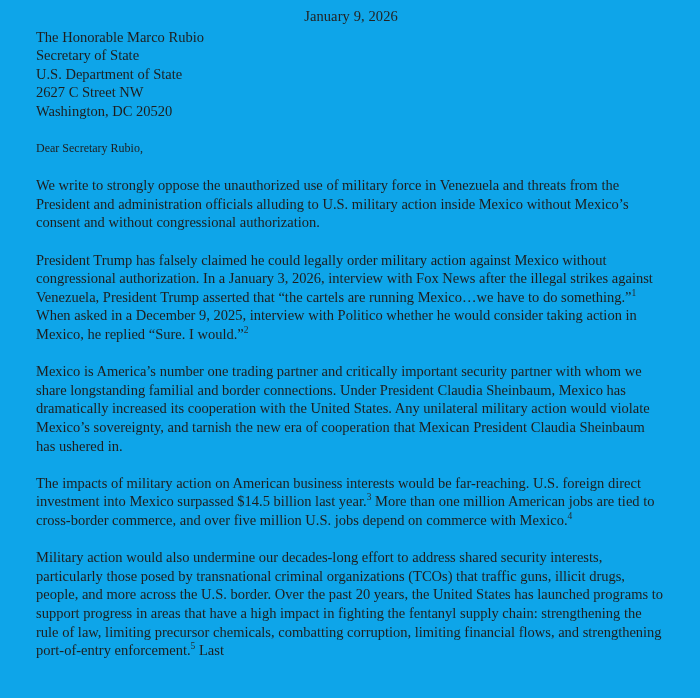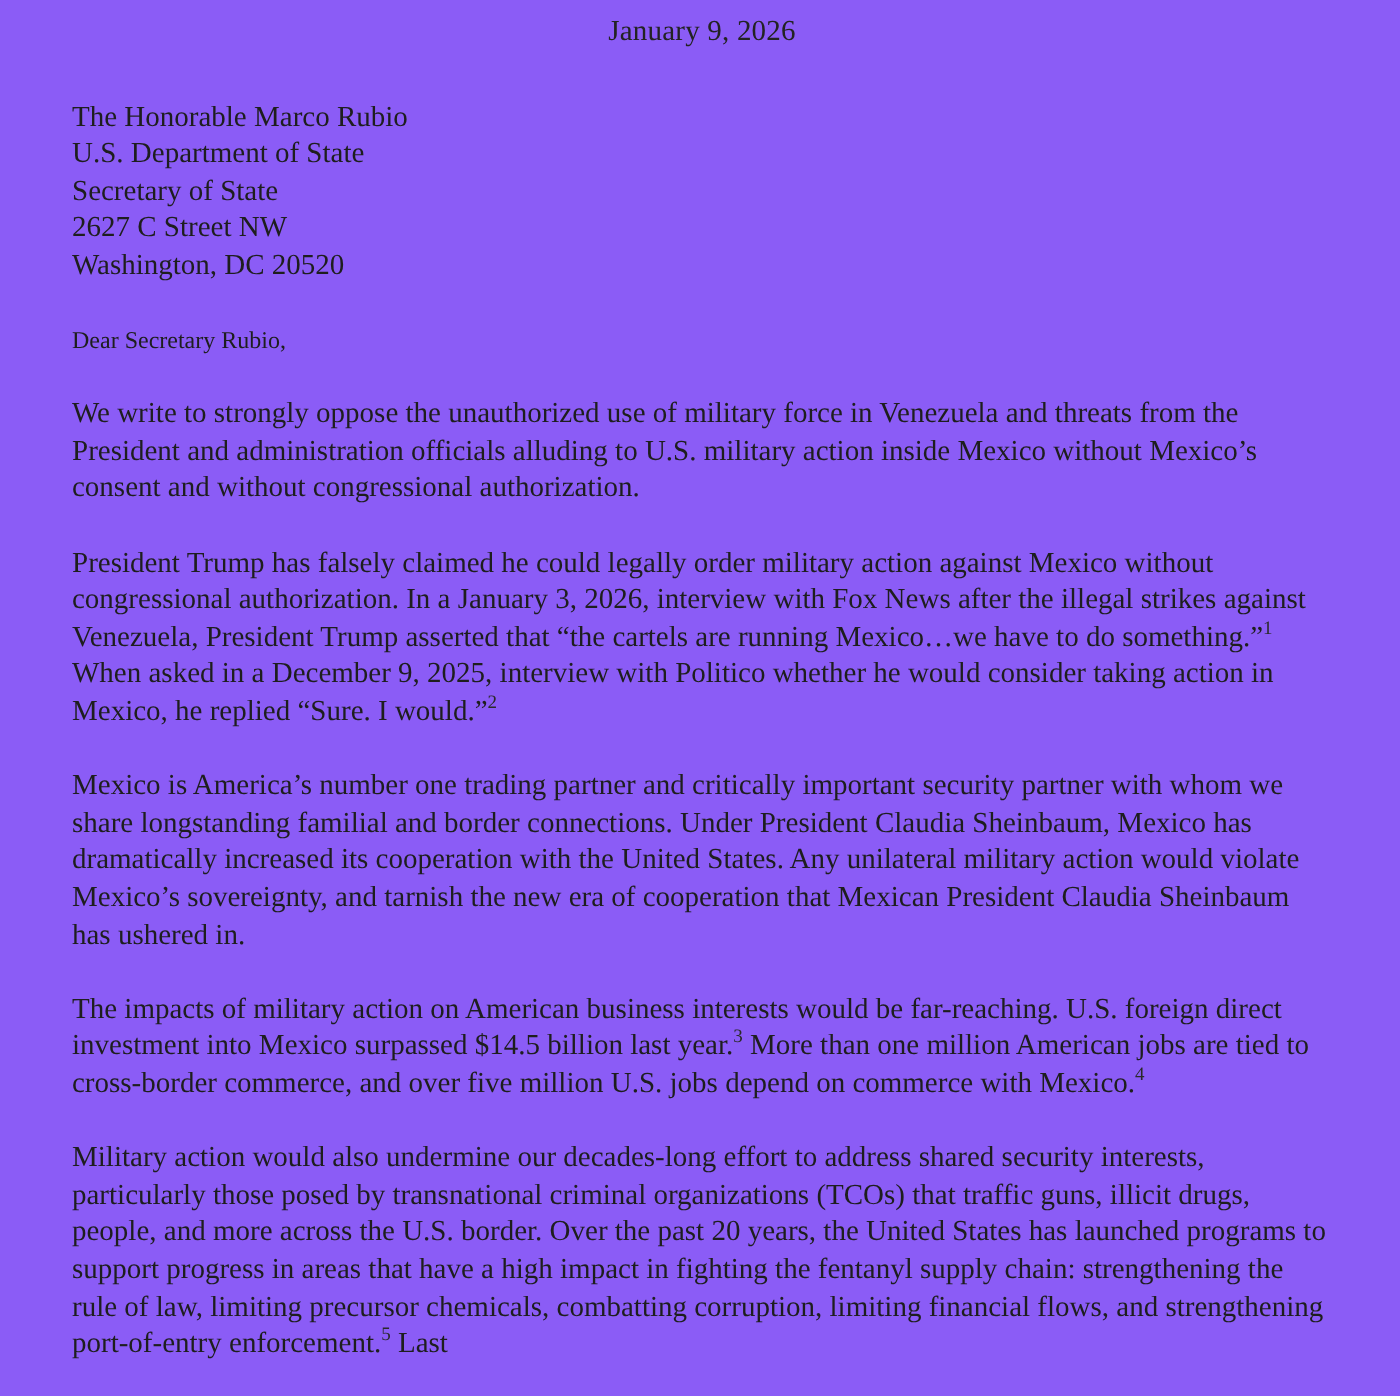"January 9, 2026" .page { background: #8b5cf6 -> #0ea5e9 }
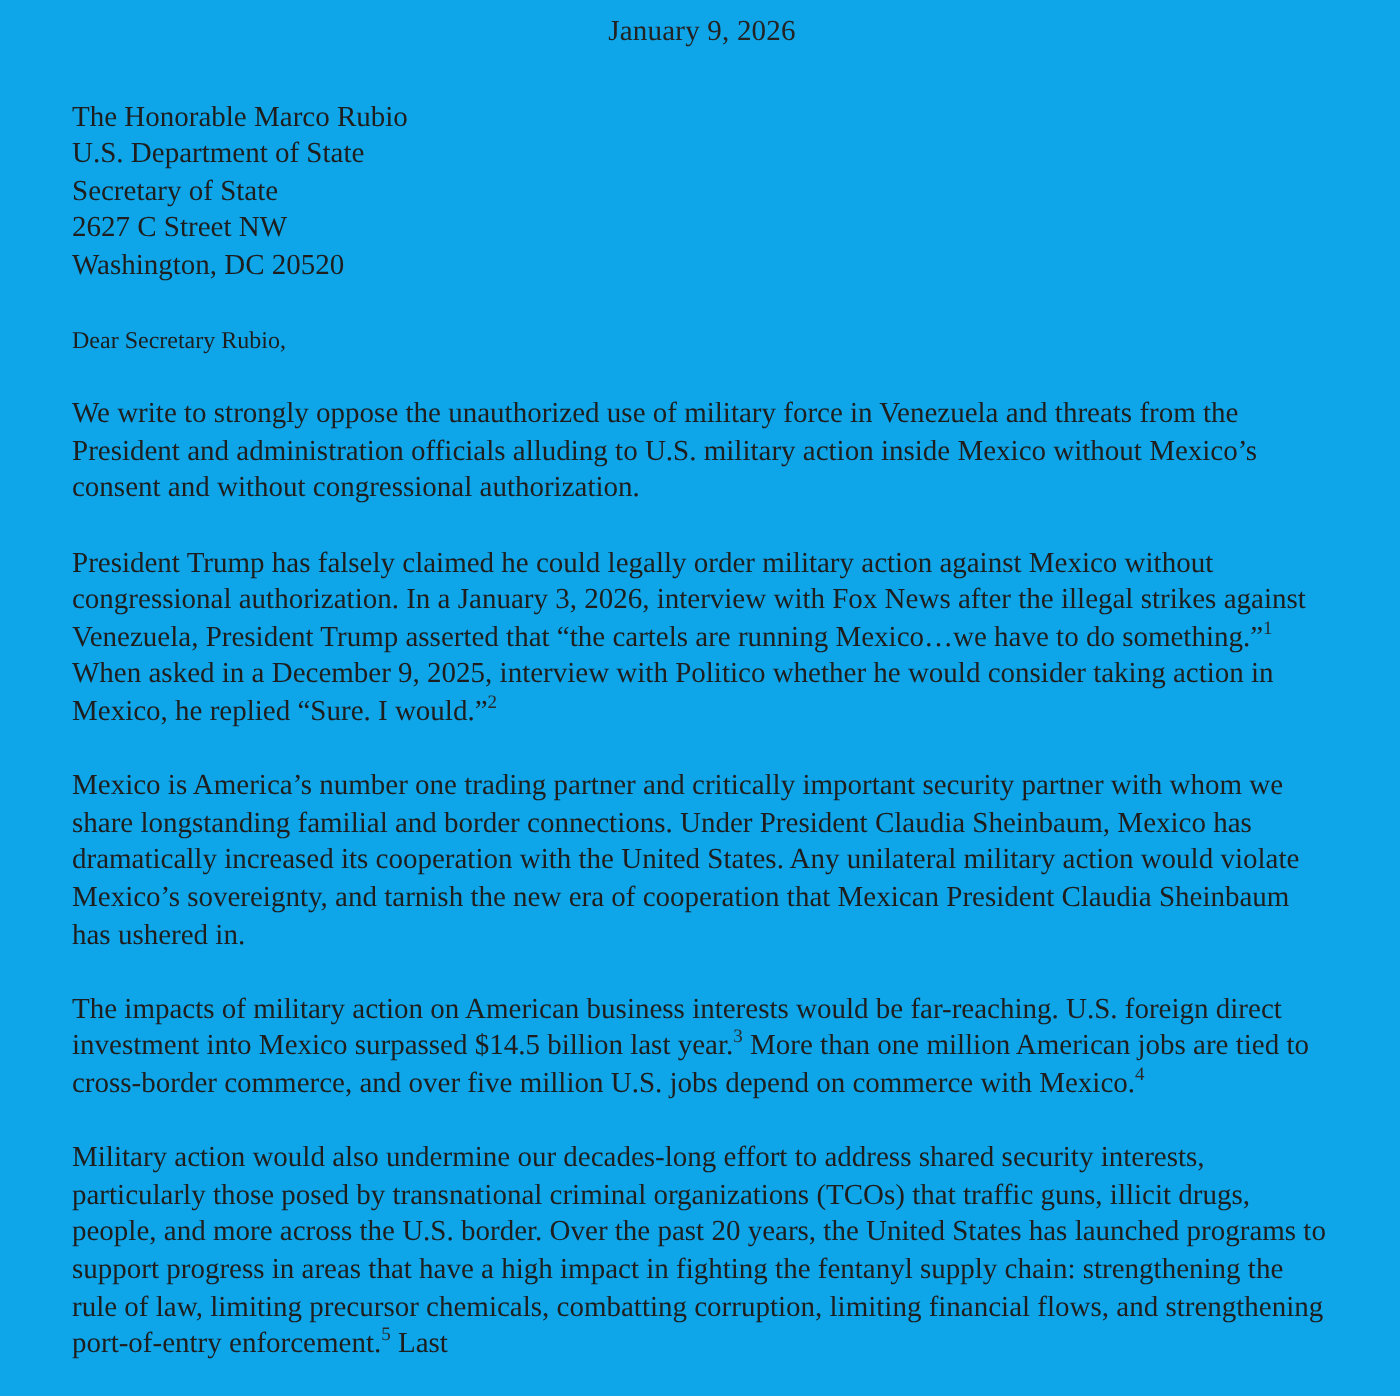"The Honorable Marco Rubio" .address-block { margin-top: 24px -> 2px }
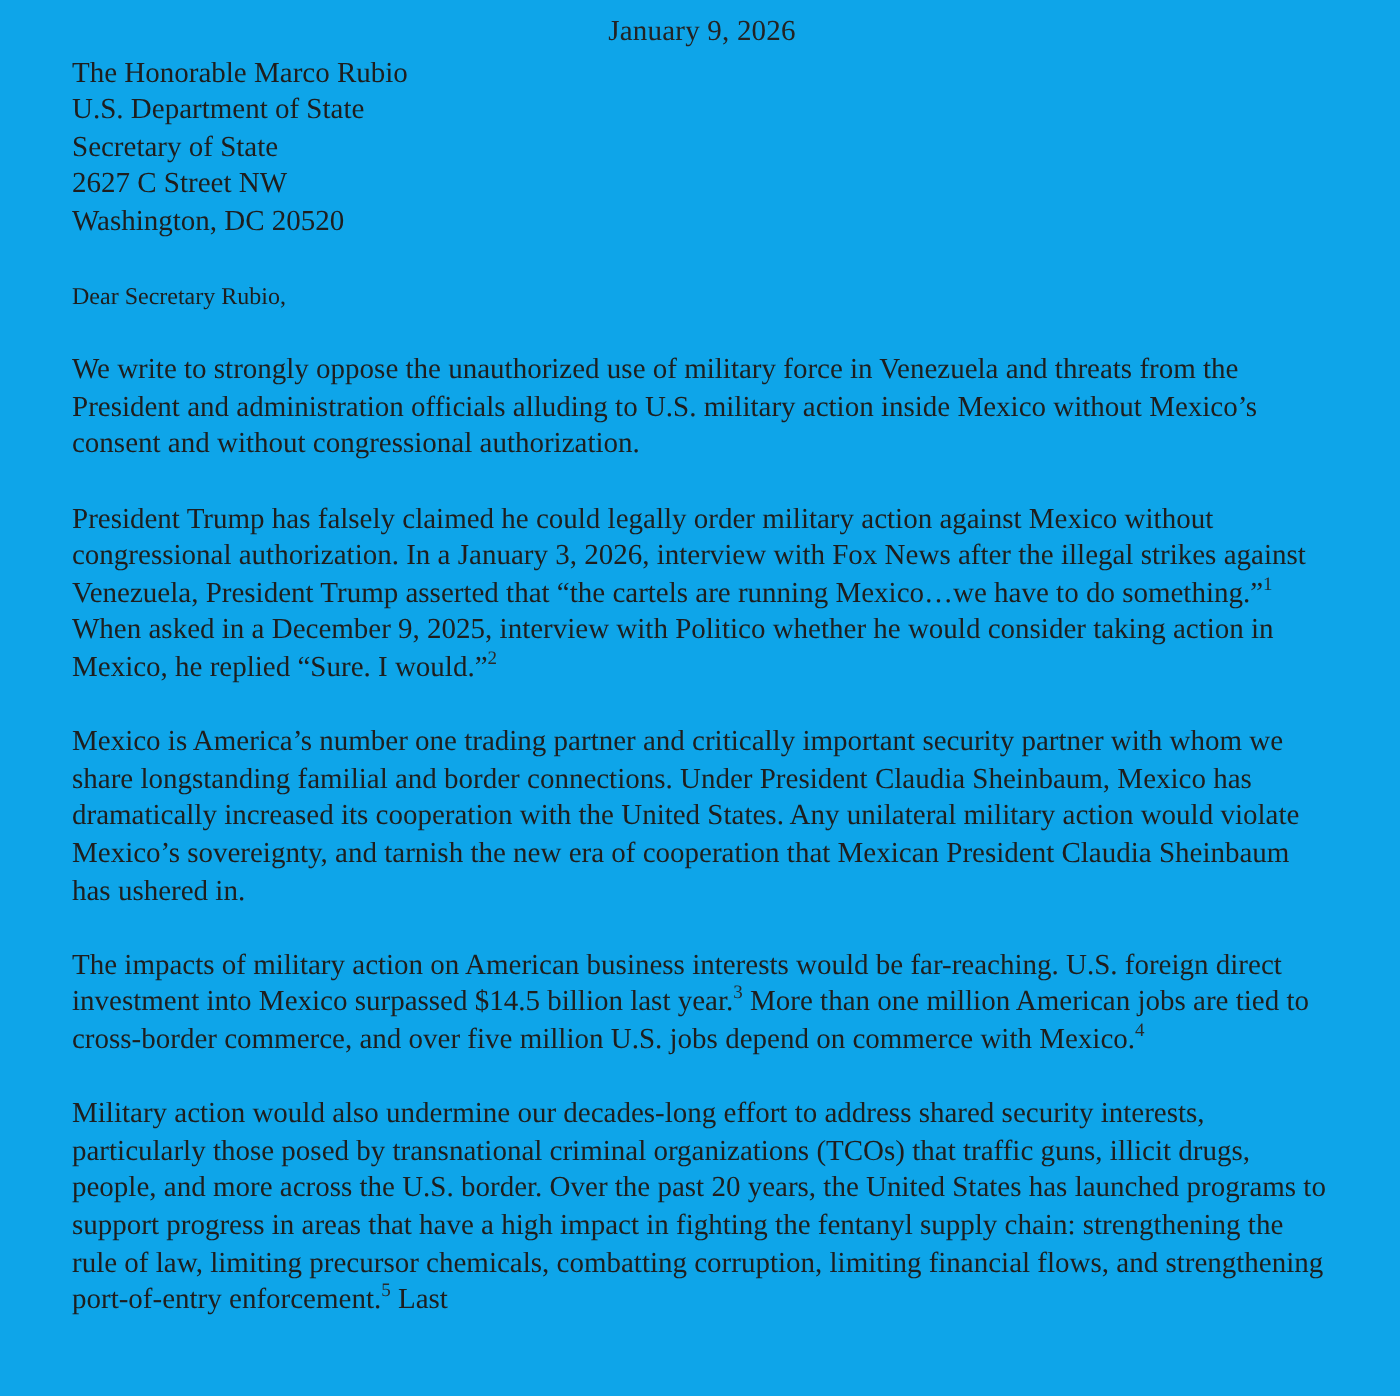"U.S. Department of State" div.addr-line { order: before "Secretary of State" -> after "Secretary of State" }
